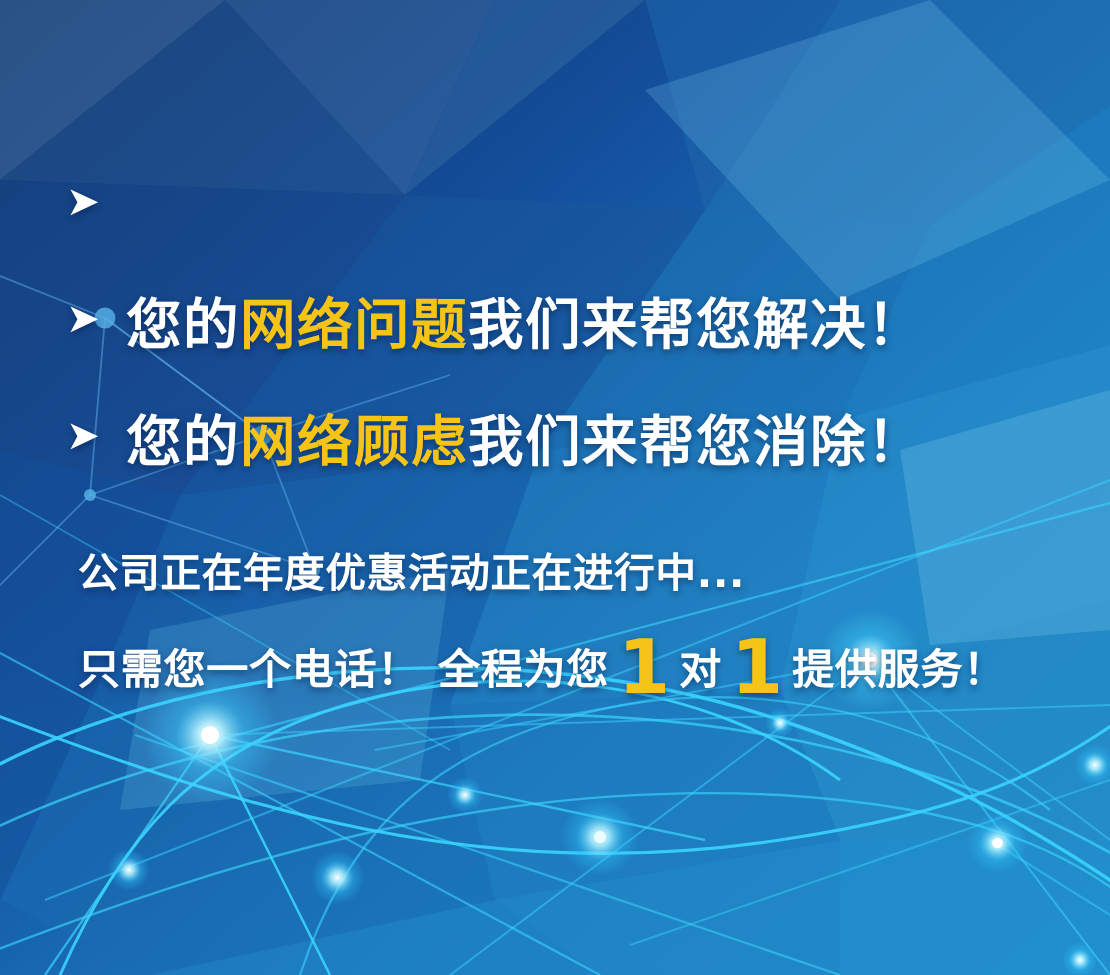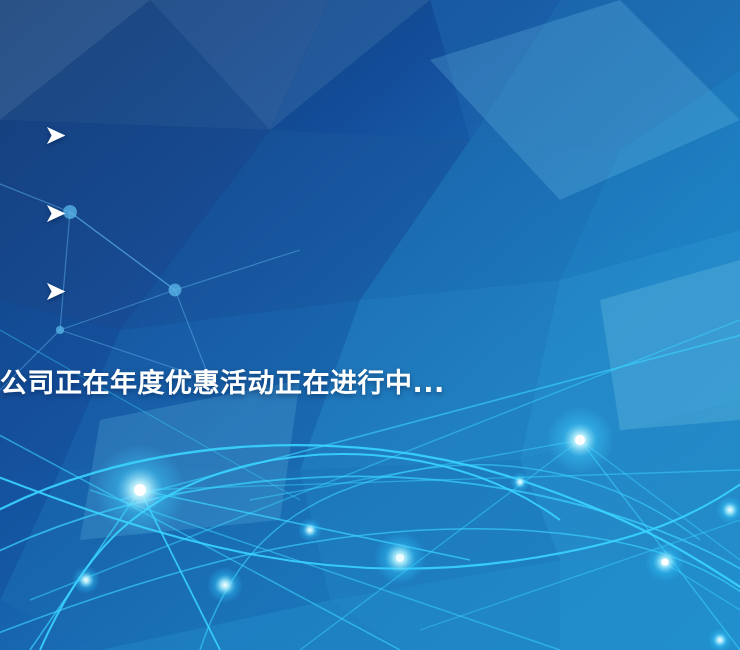"您的网络问题我们来帮您解决！" span.hl-text { html: none -> <span><span>您的</span><span>网络问题</span><span>我们来帮您解决！</span></span> }
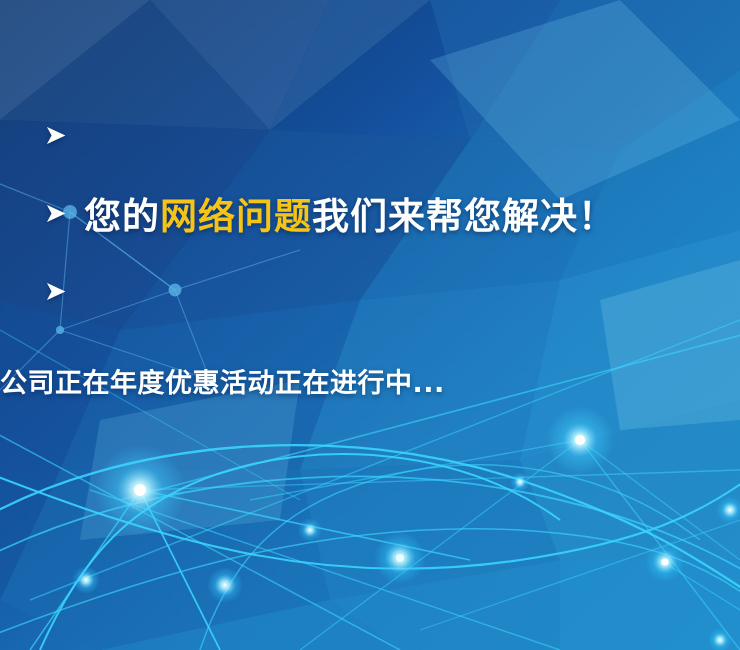"您的网络顾虑我们来帮您消除！" span.hl-text { html: none -> <span><span>您的</span><span>网络顾虑</span><span>我们来帮您消除！</span></span> }
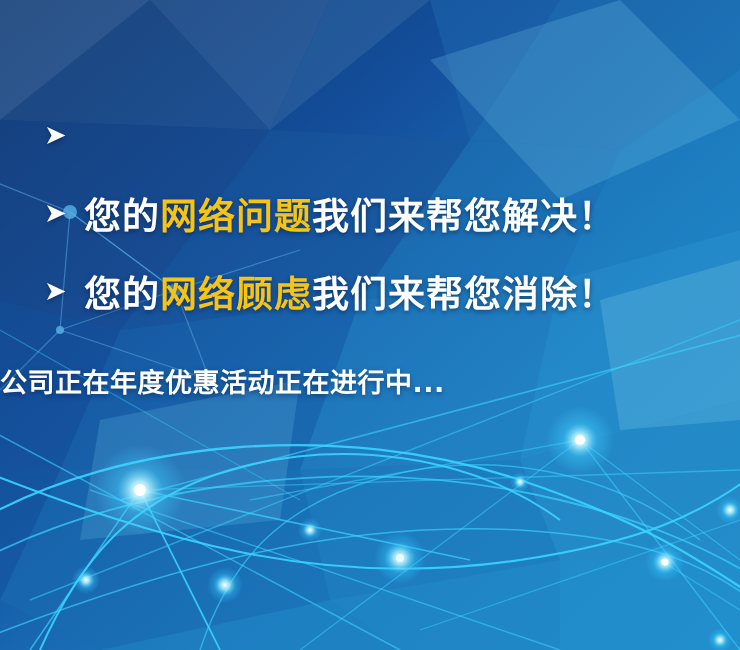"公司正在年度优惠活动正在进行中..." .sub-row { padding-left: none -> 52px }
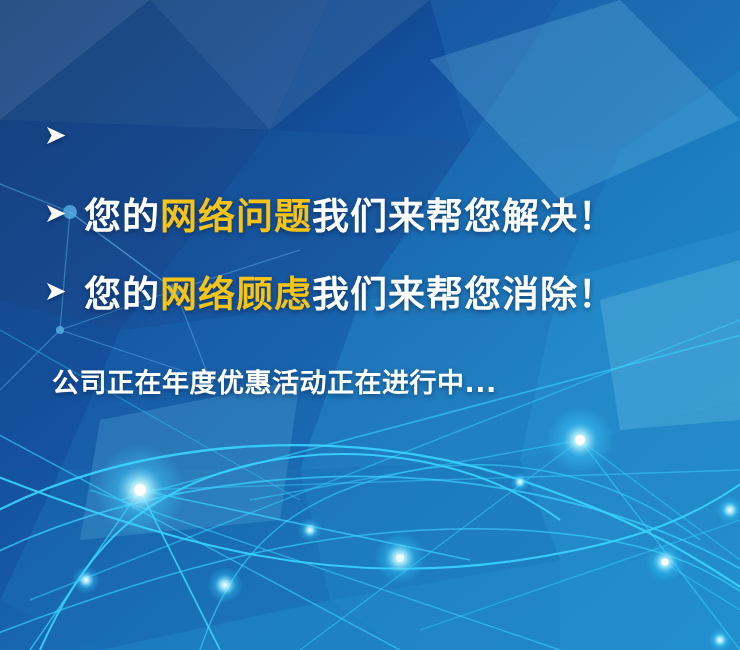"只需您一个电话！ 全程为您 1 对 1" div.sub-row { html: none -> <div><span>只需您一个电话！</span><span></span><span>全程为您</span><span>1</span><span>对</span><span>1</span><span>提供服务！</span></div> }
